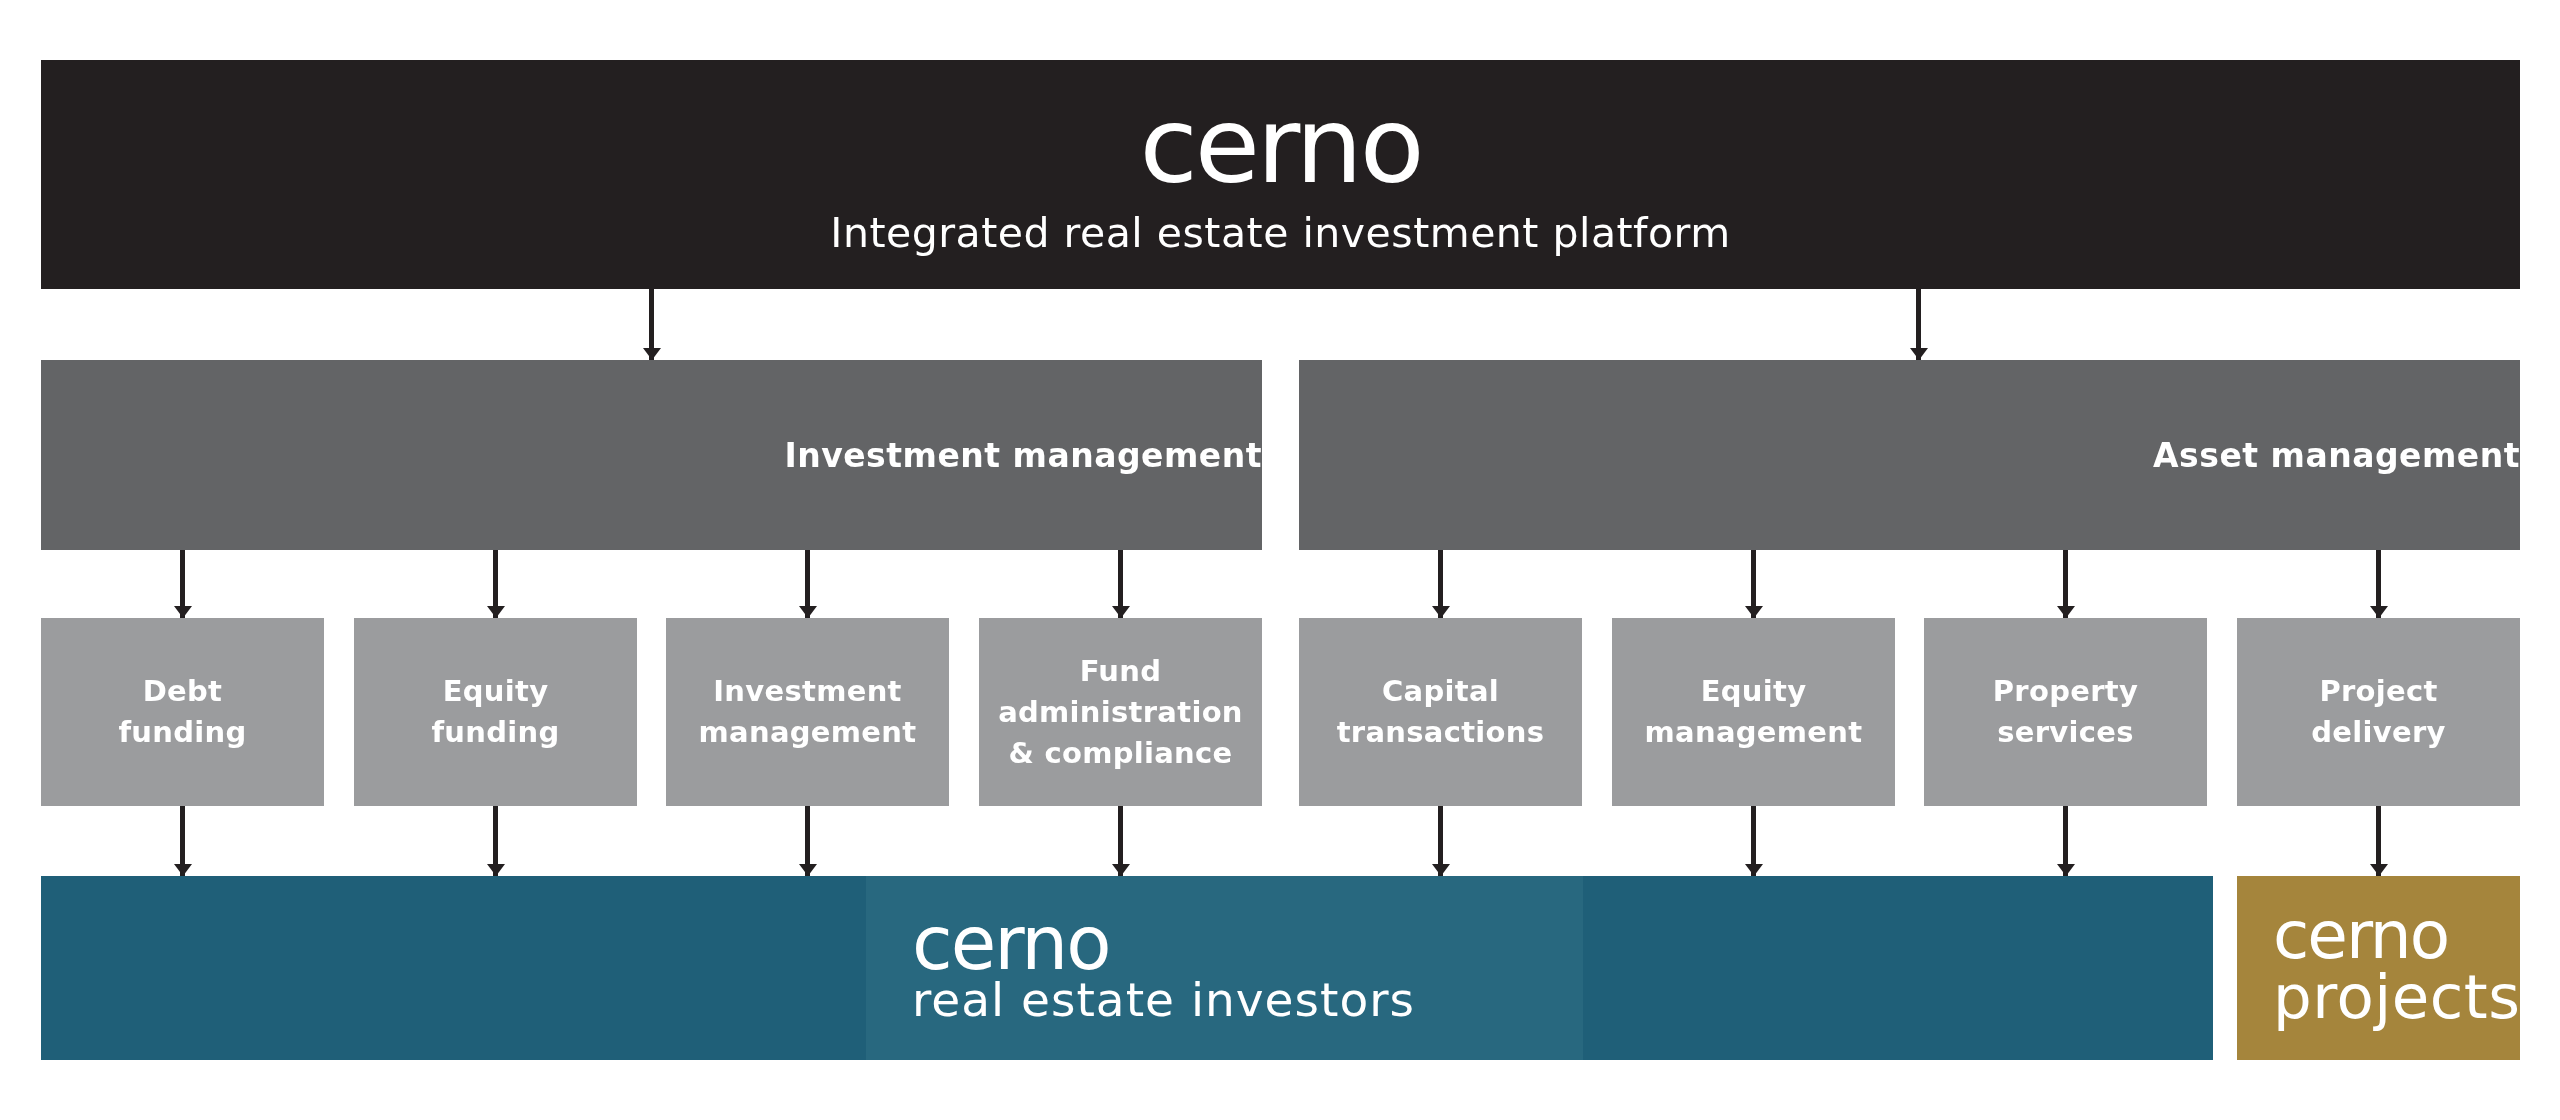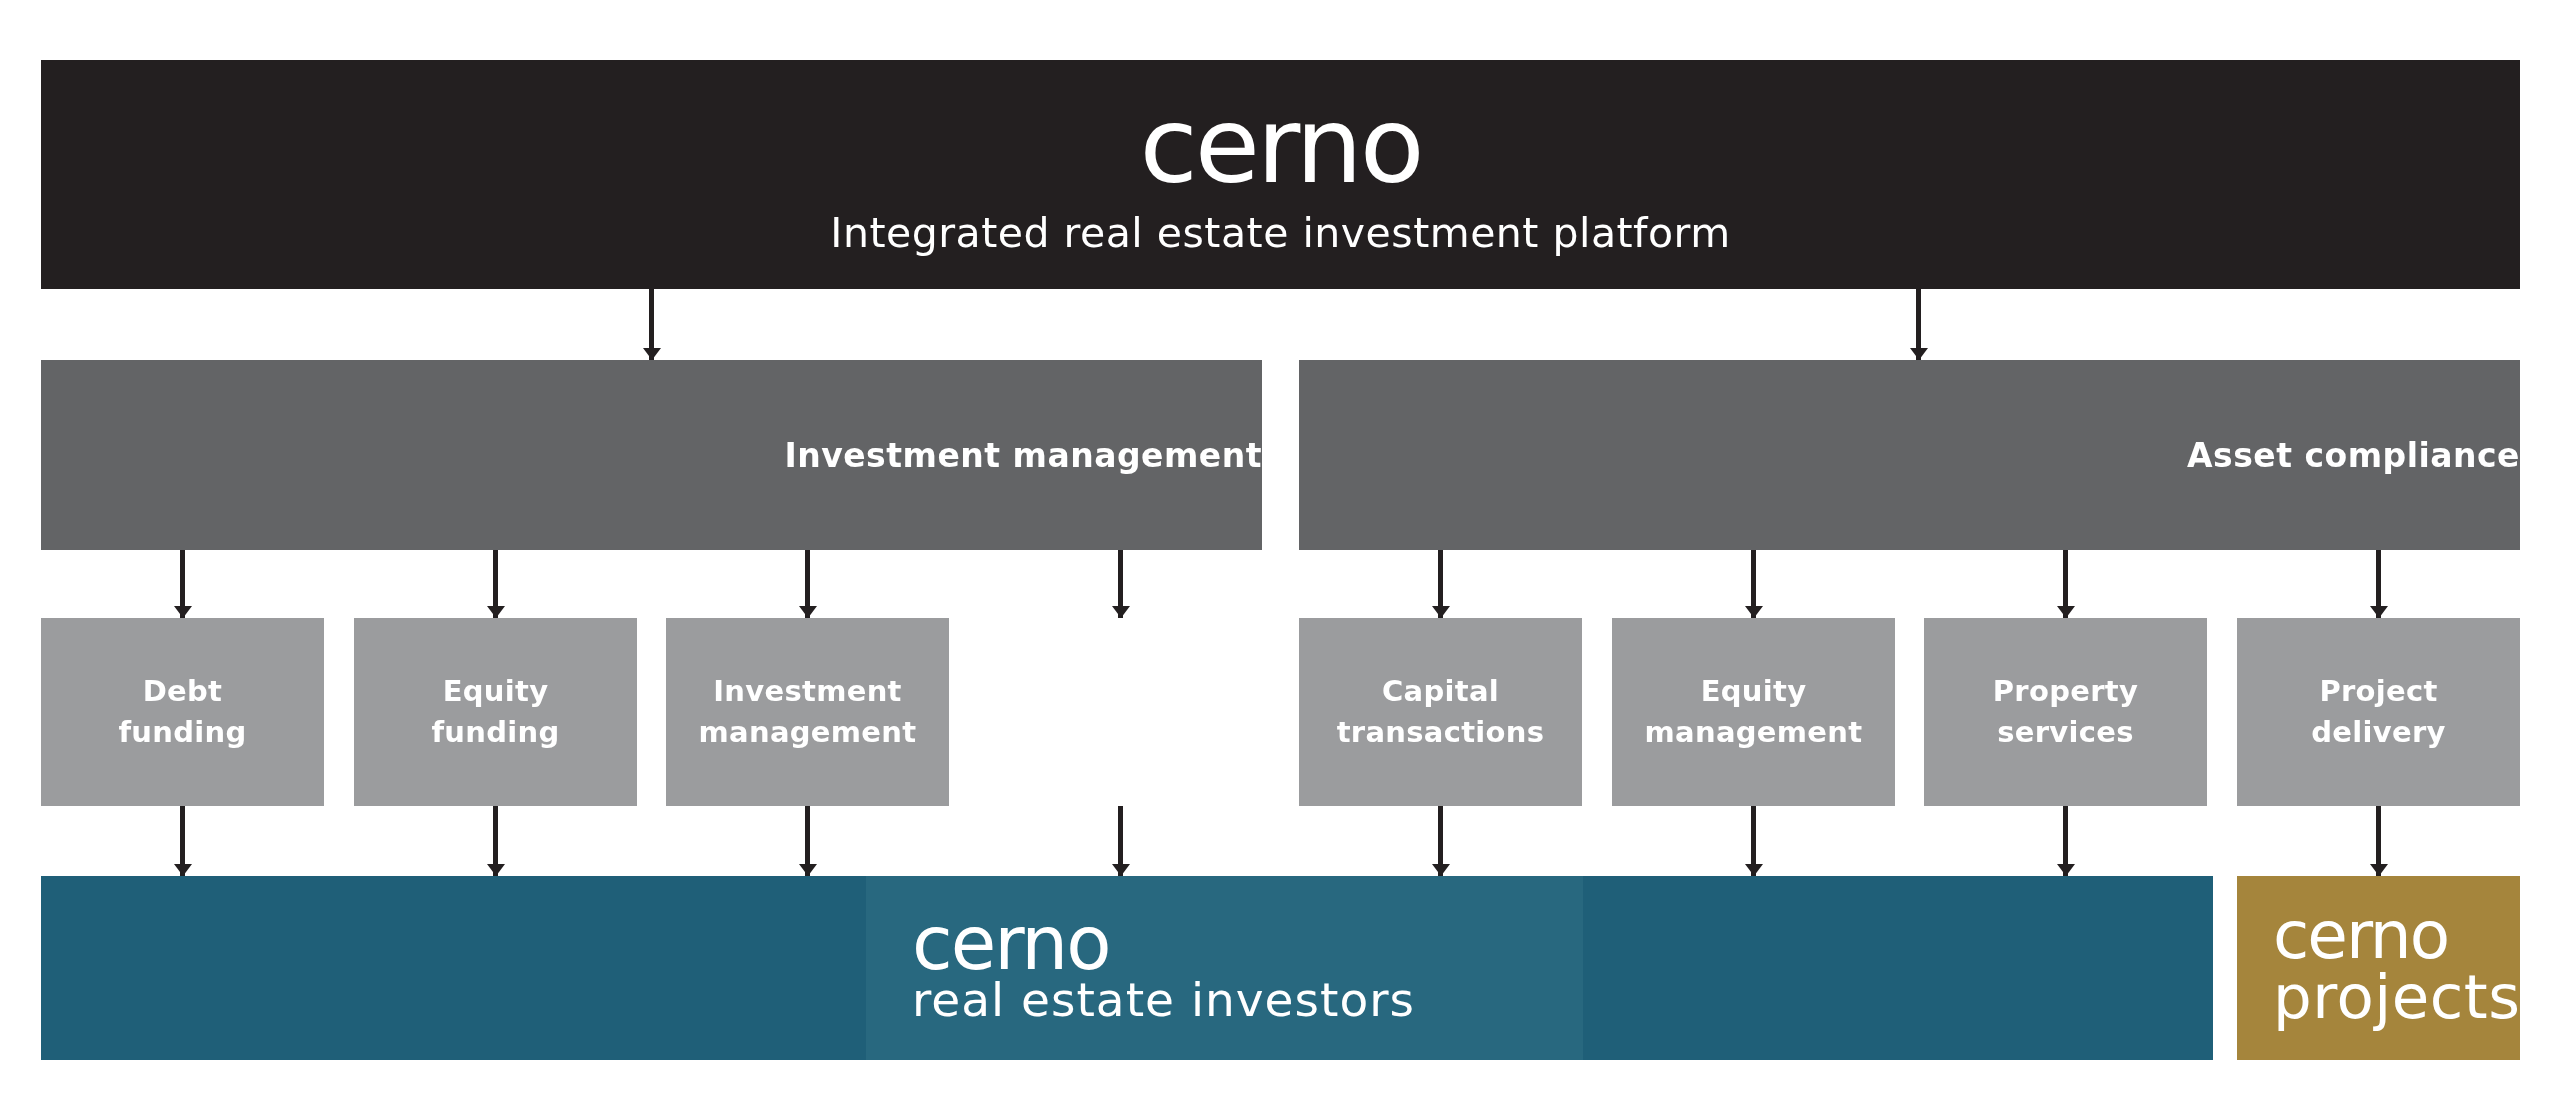"Asset compliance" span.label { text: compliance -> management }
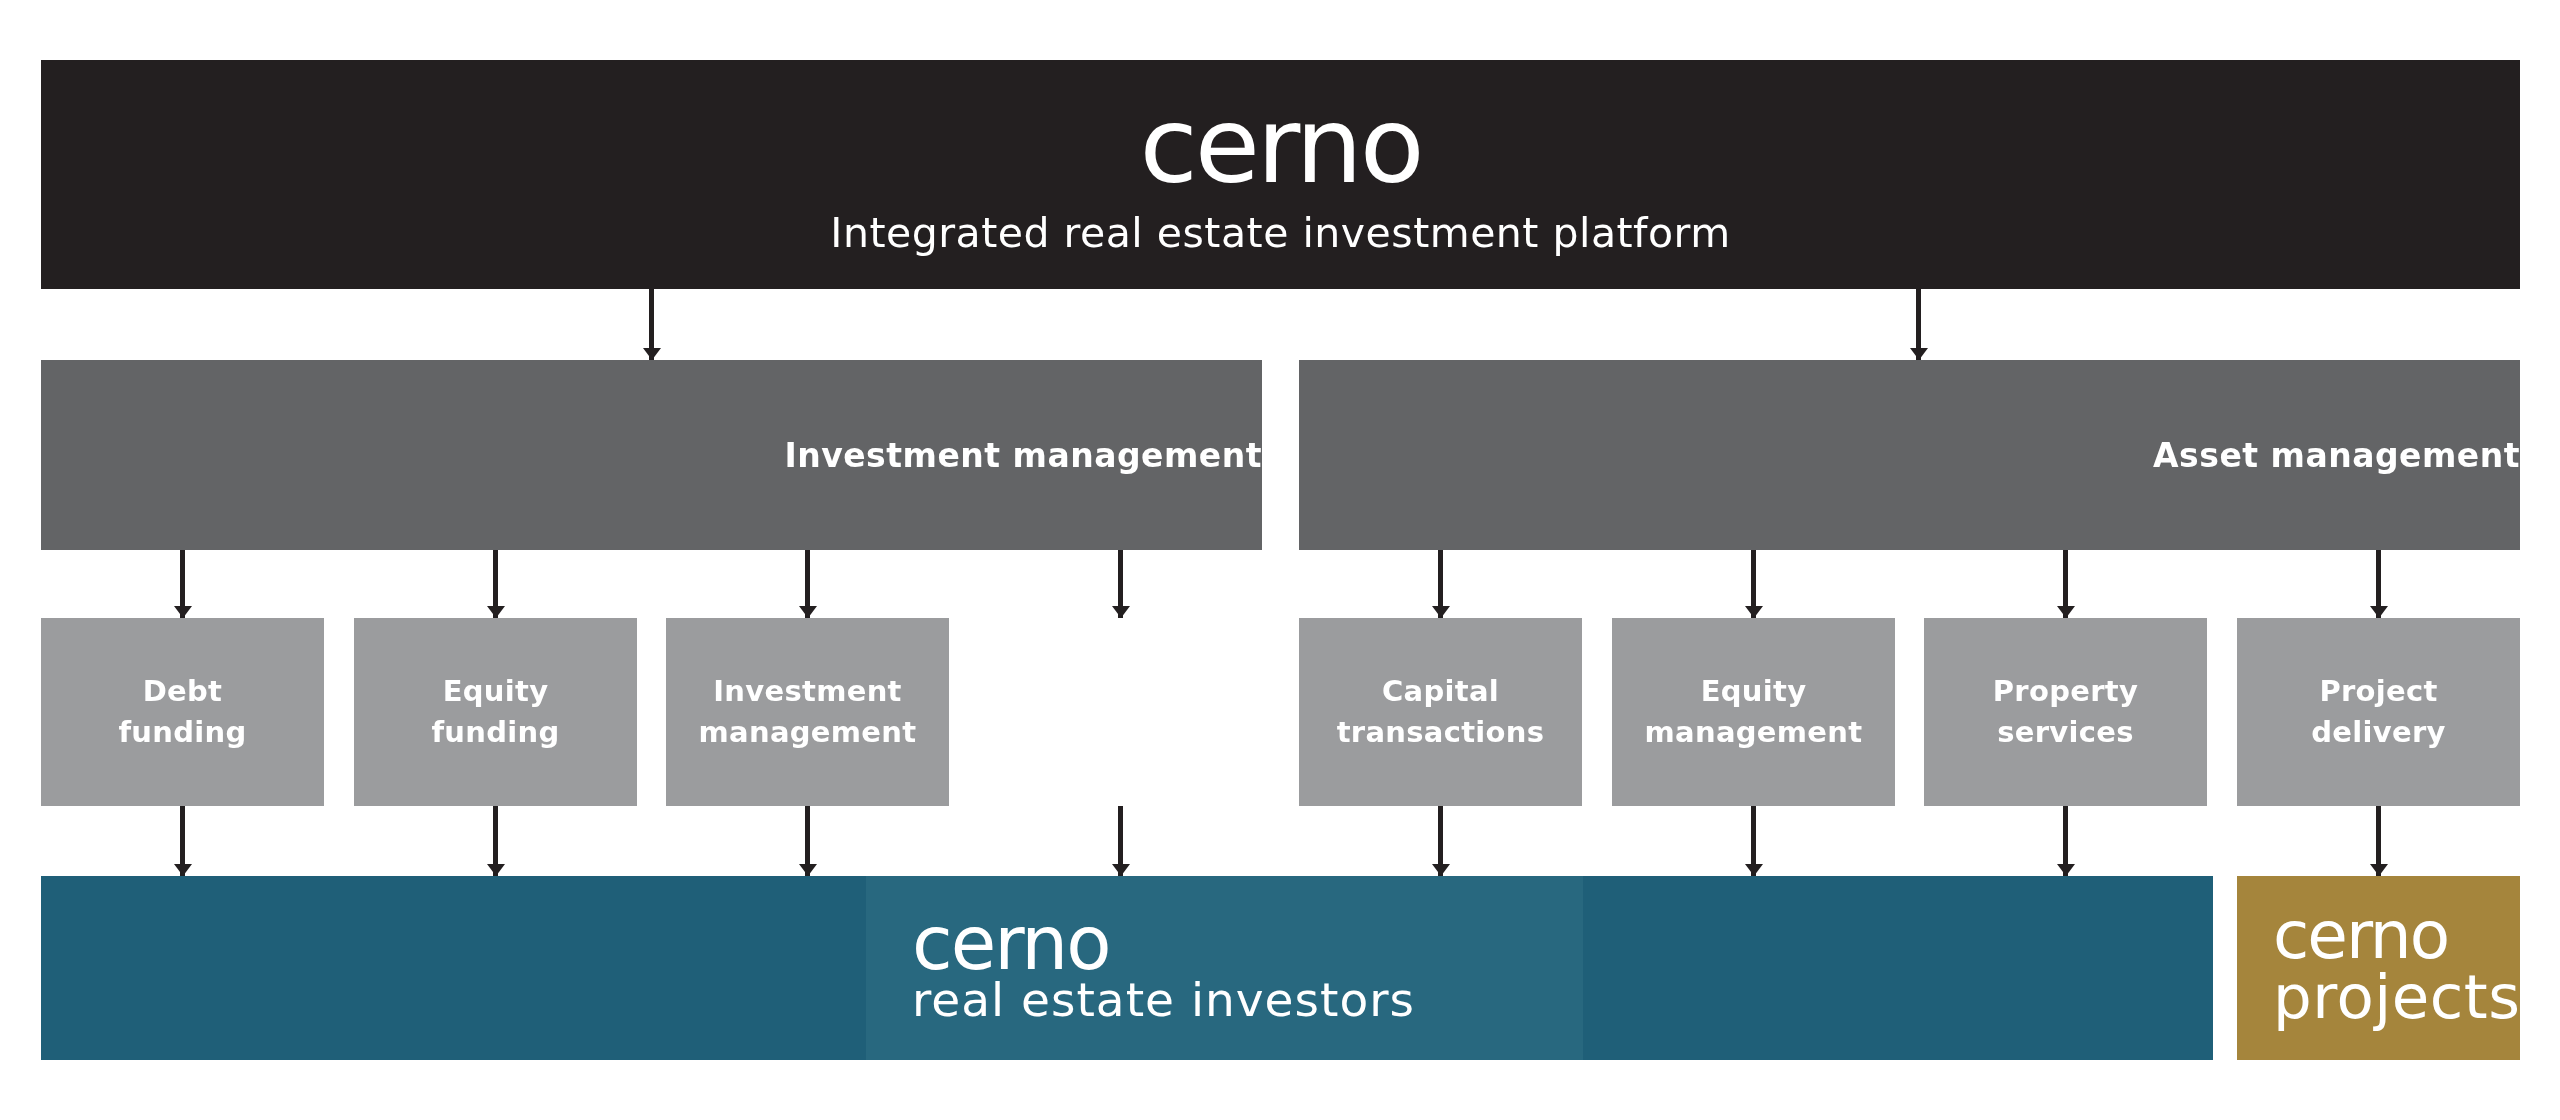"Fund" div.box { html: none -> <div> <span>Fund</span> <span>administration</span> <span>&amp; compliance</span> </div> }
